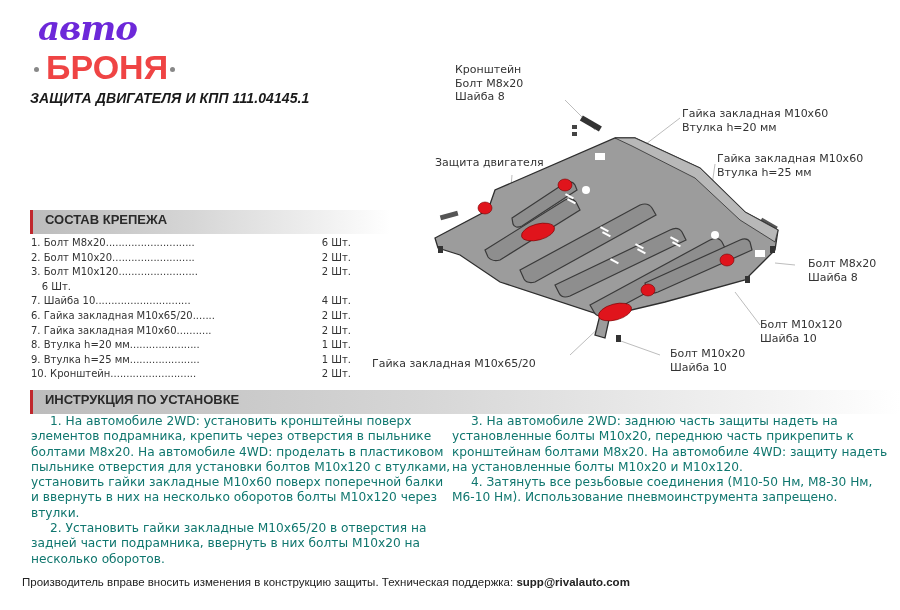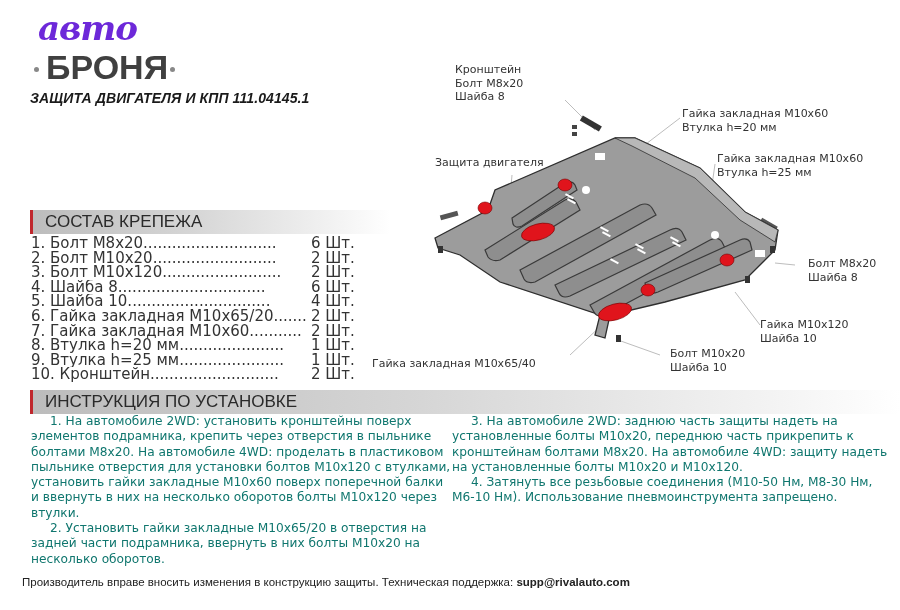"БРОНЯ" .logo .brand { color: #404040 -> #ef4444 }
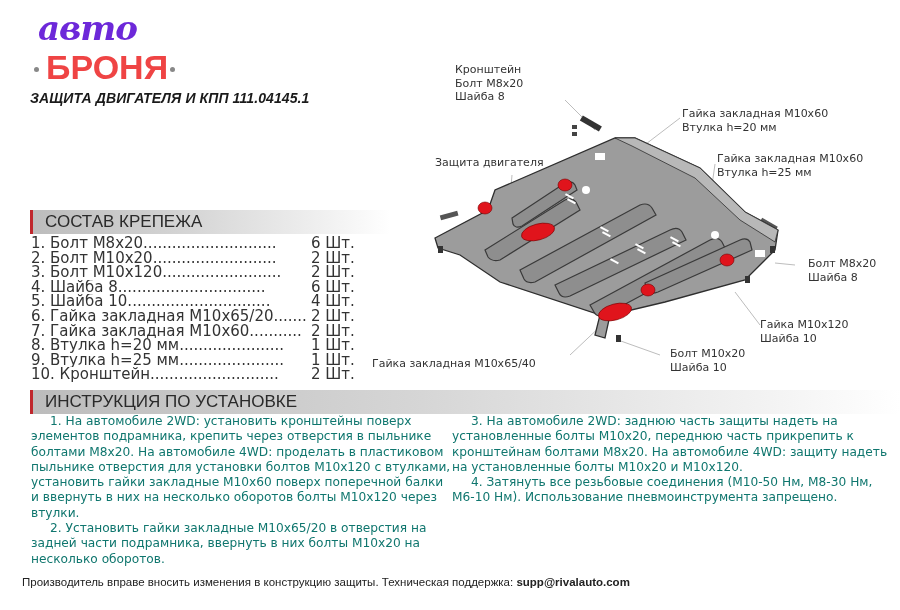"СОСТАВ КРЕПЕЖА" .section-head span { font-size: 17px -> 13px; font-weight: normal -> bold }
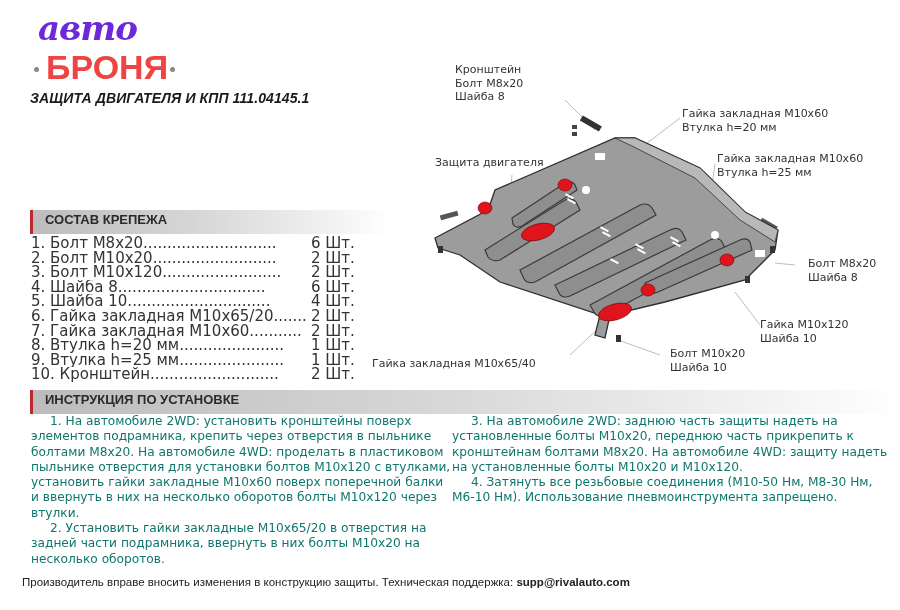"1. Болт" .parts { font-size: 15px -> 10px }
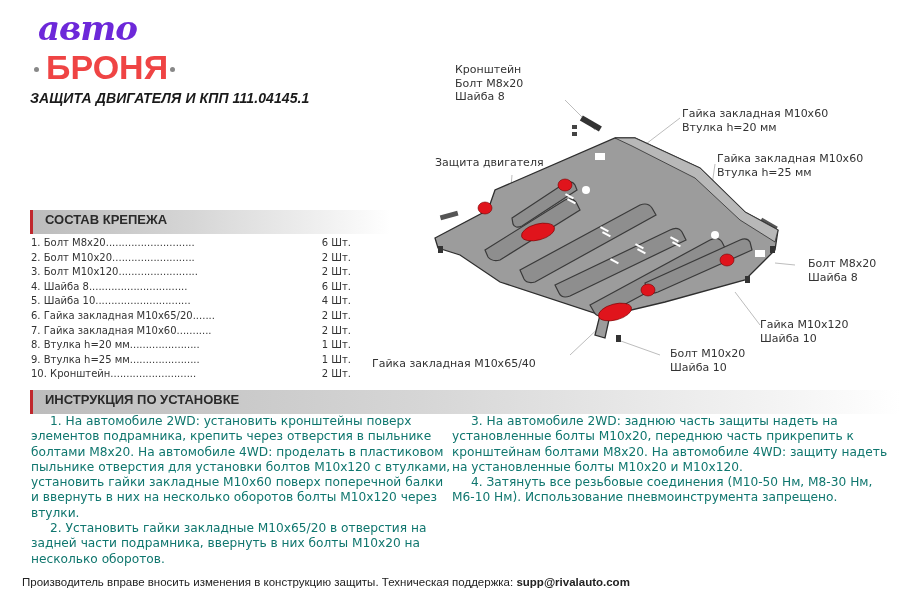"4. Шайба" span.name { html: <span>4. Шайба 8...............................</span> -> none }
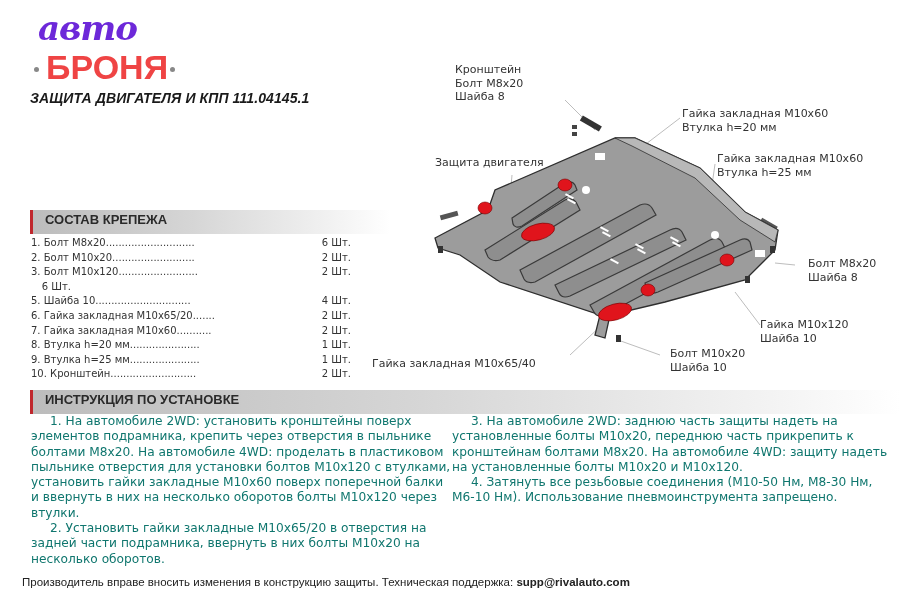"5. Шайба" span.name { text: 5 -> 7 }
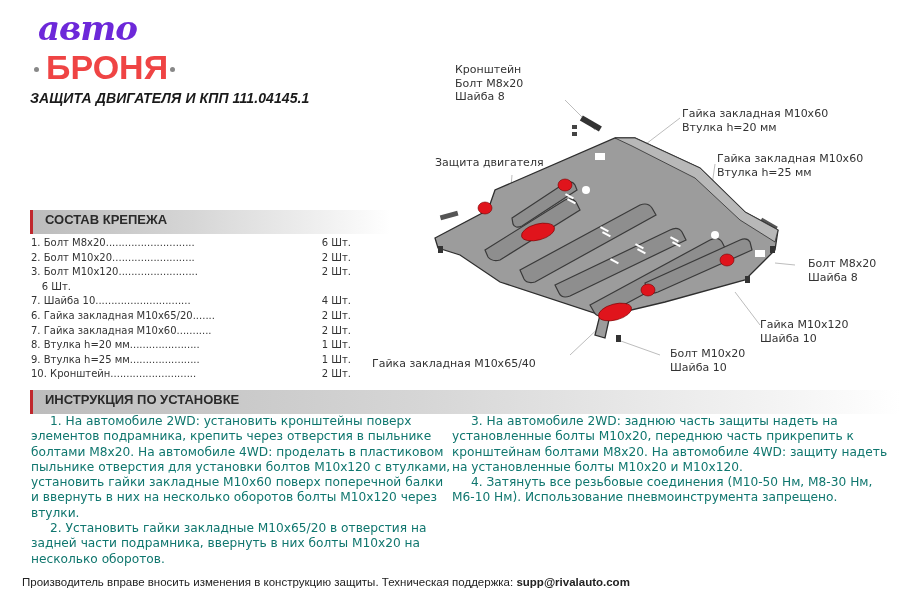"Гайка М10х120" div { text: Гайка -> Болт }
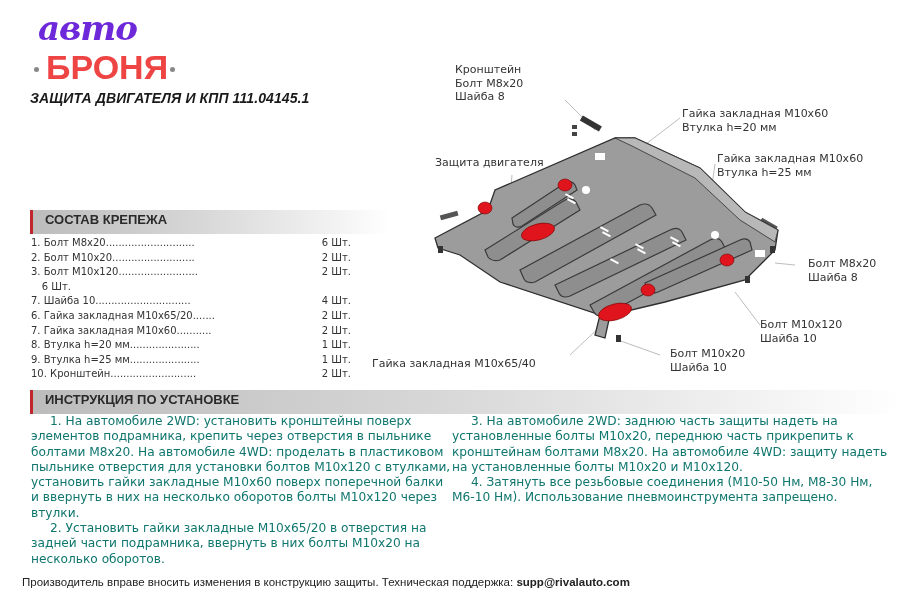"Гайка закладная М10х65/40" div { text: М10х65/40 -> М10х65/20 }
